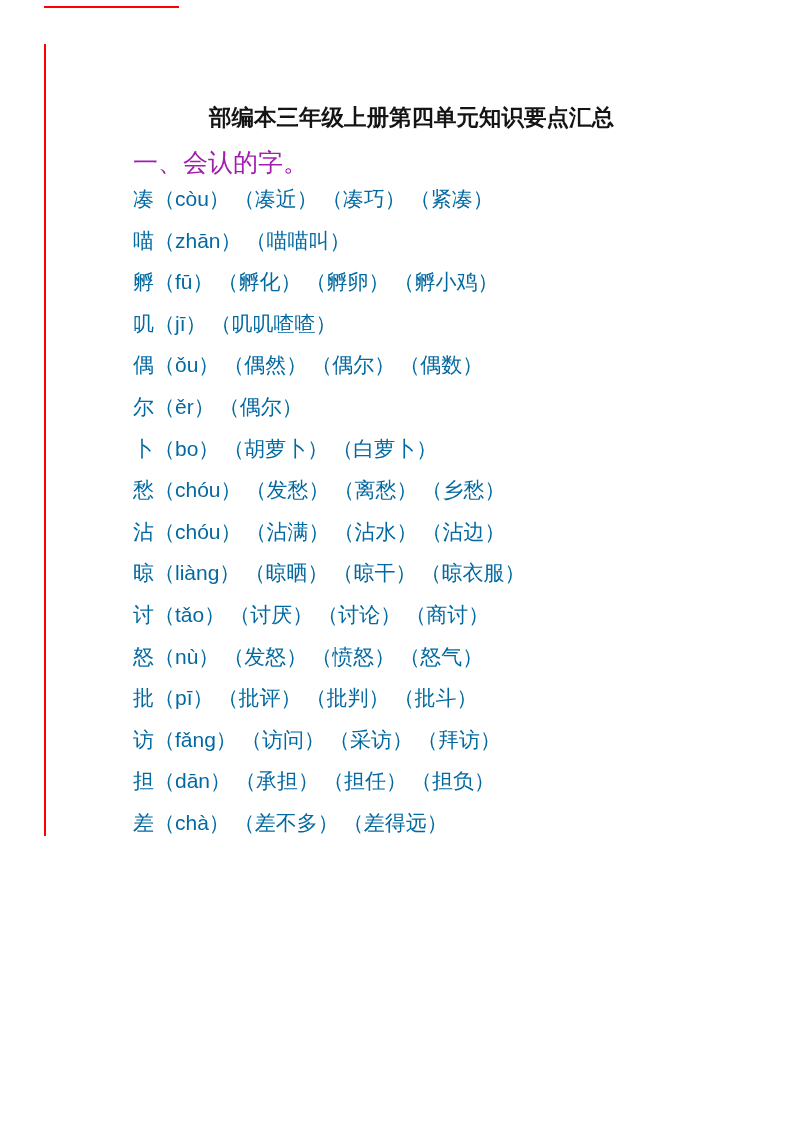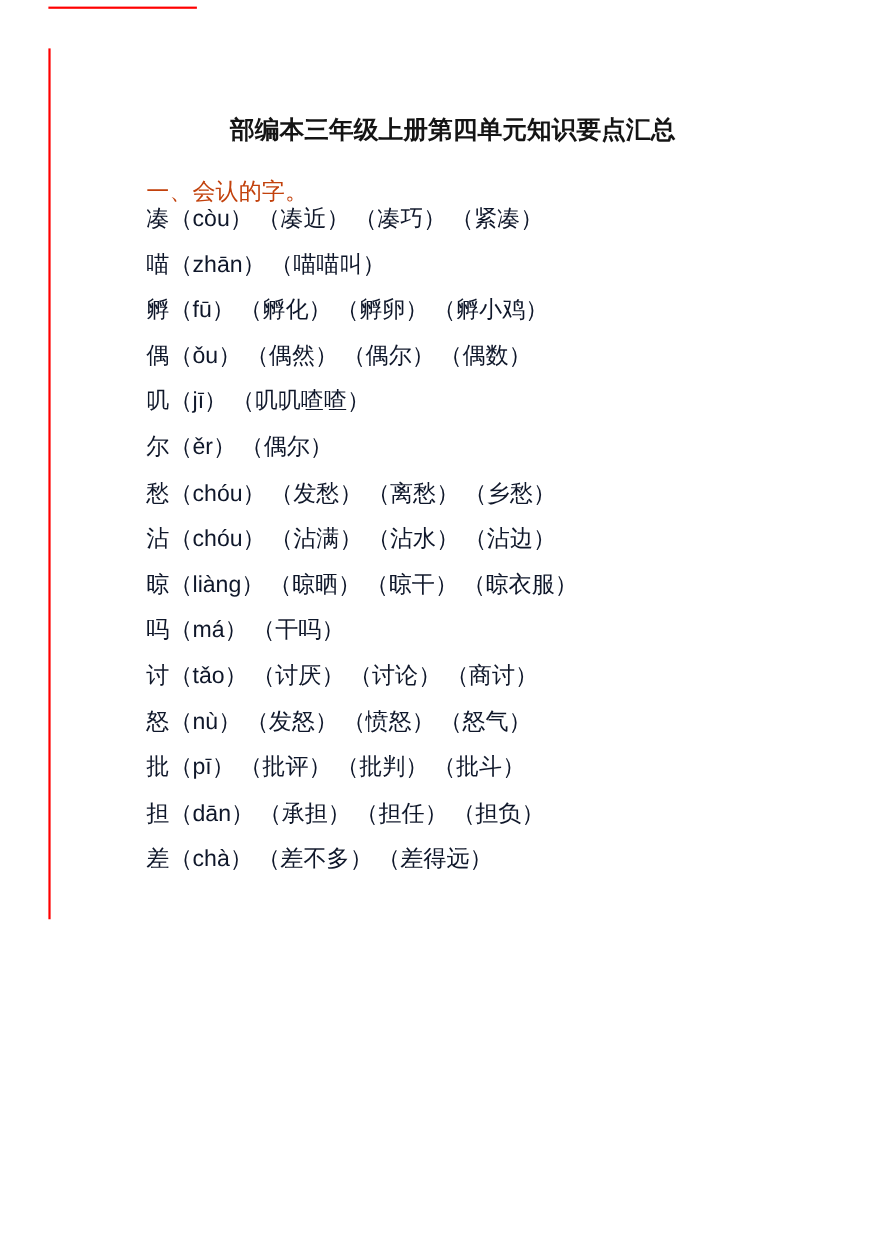"一、会认的字。" .section-heading { color: #c2410c -> #a21caf; font-size: 21px -> 25px; top: 162px -> 150px }
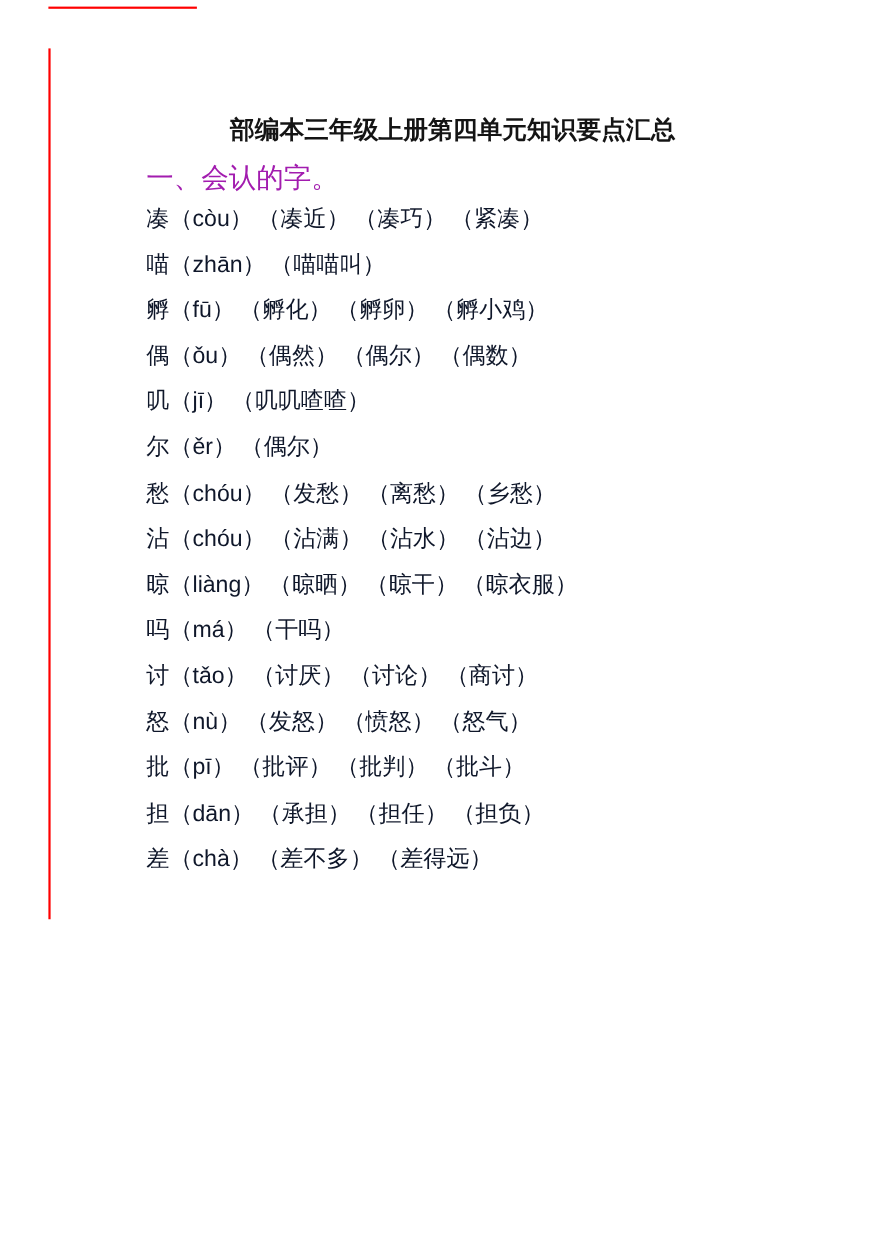"凑（còu） （凑近） （凑巧） （紧凑）" .entry-row { color: #0f172a -> #0369a1 }
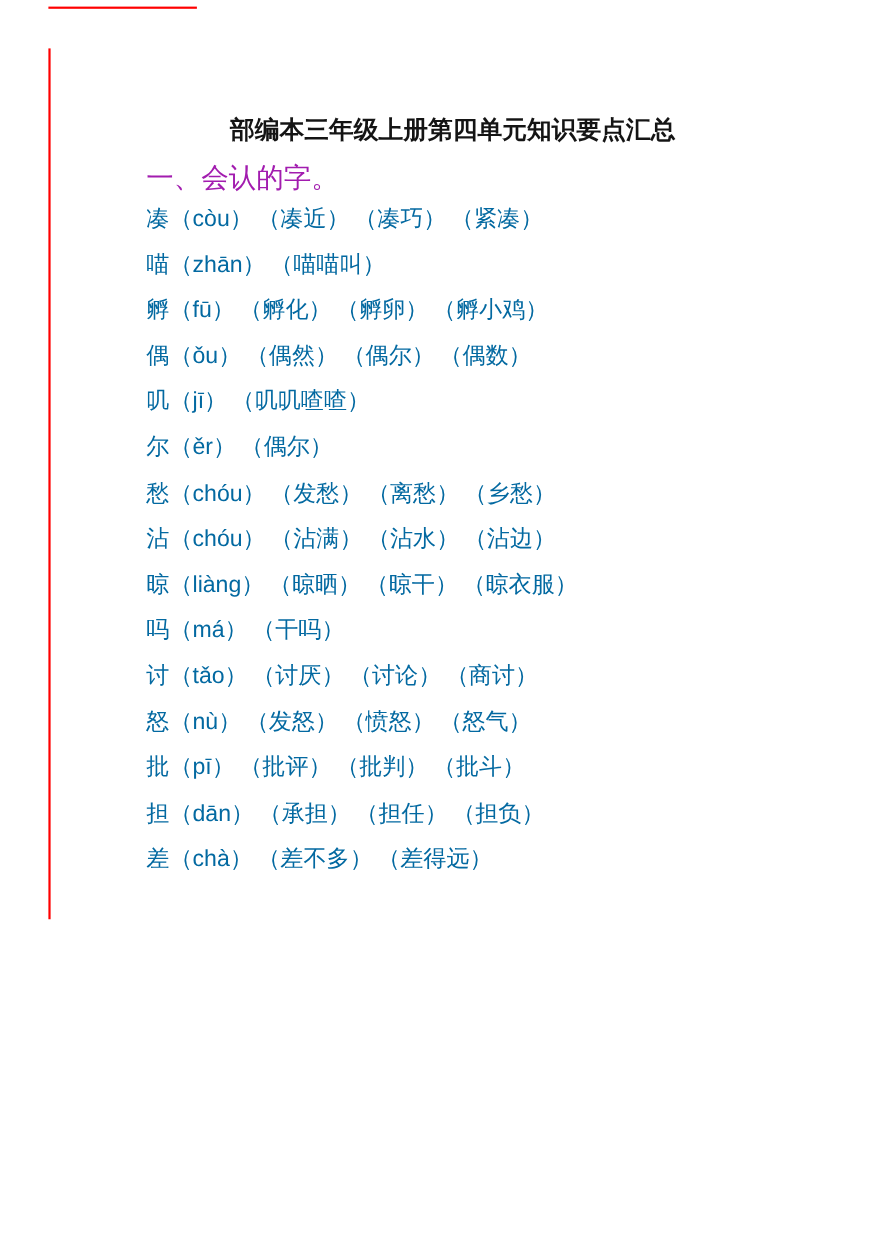"偶（ǒu） （偶然） （偶尔） （偶数）" p.entry-row { order: before "叽（jī） （叽叽喳喳）" -> after "叽（jī） （叽叽喳喳）" }
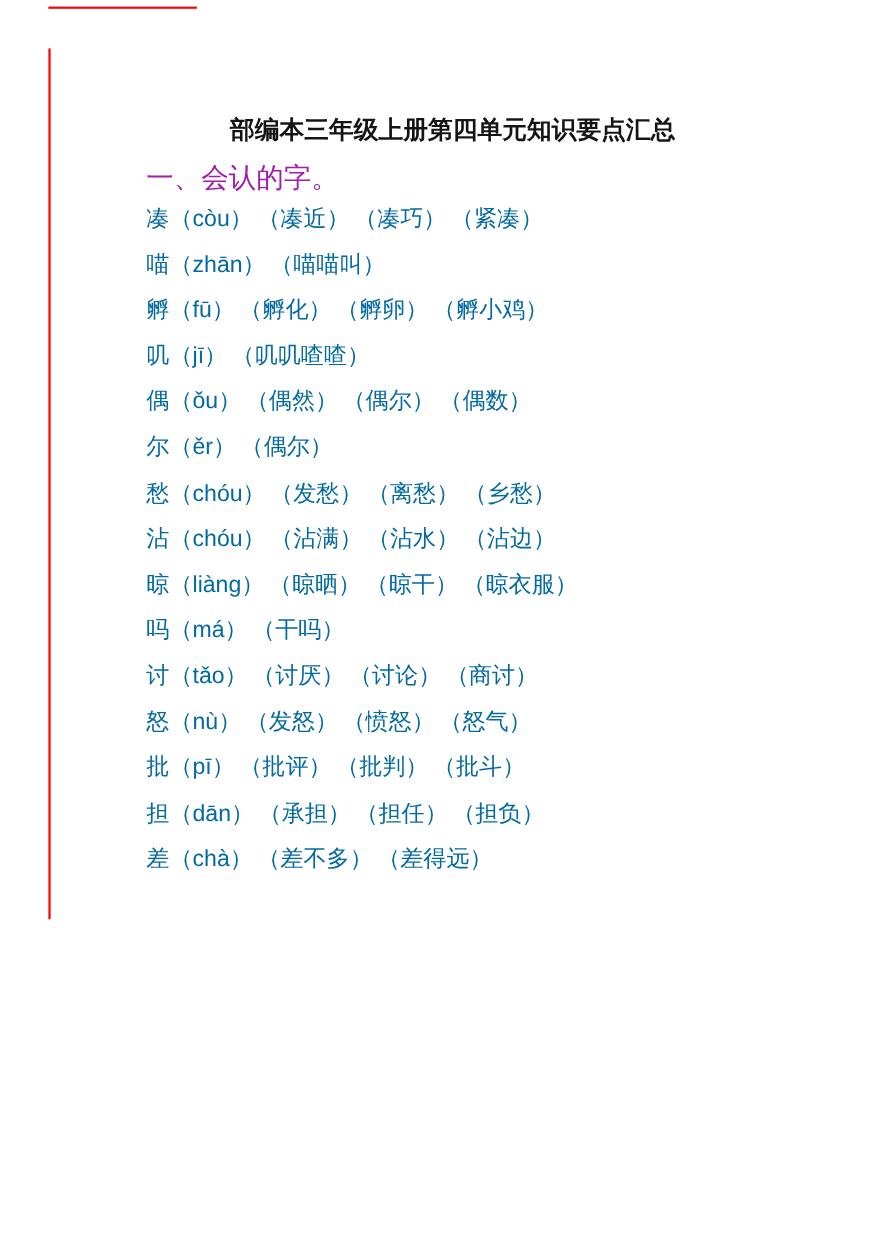"卜（bo） （胡萝卜） （白萝卜）" p.entry-row { html: none -> <p><span>卜</span><span>（bo）</span><span><span>（胡萝卜）</span><span>（白萝卜）</span></span></p> }
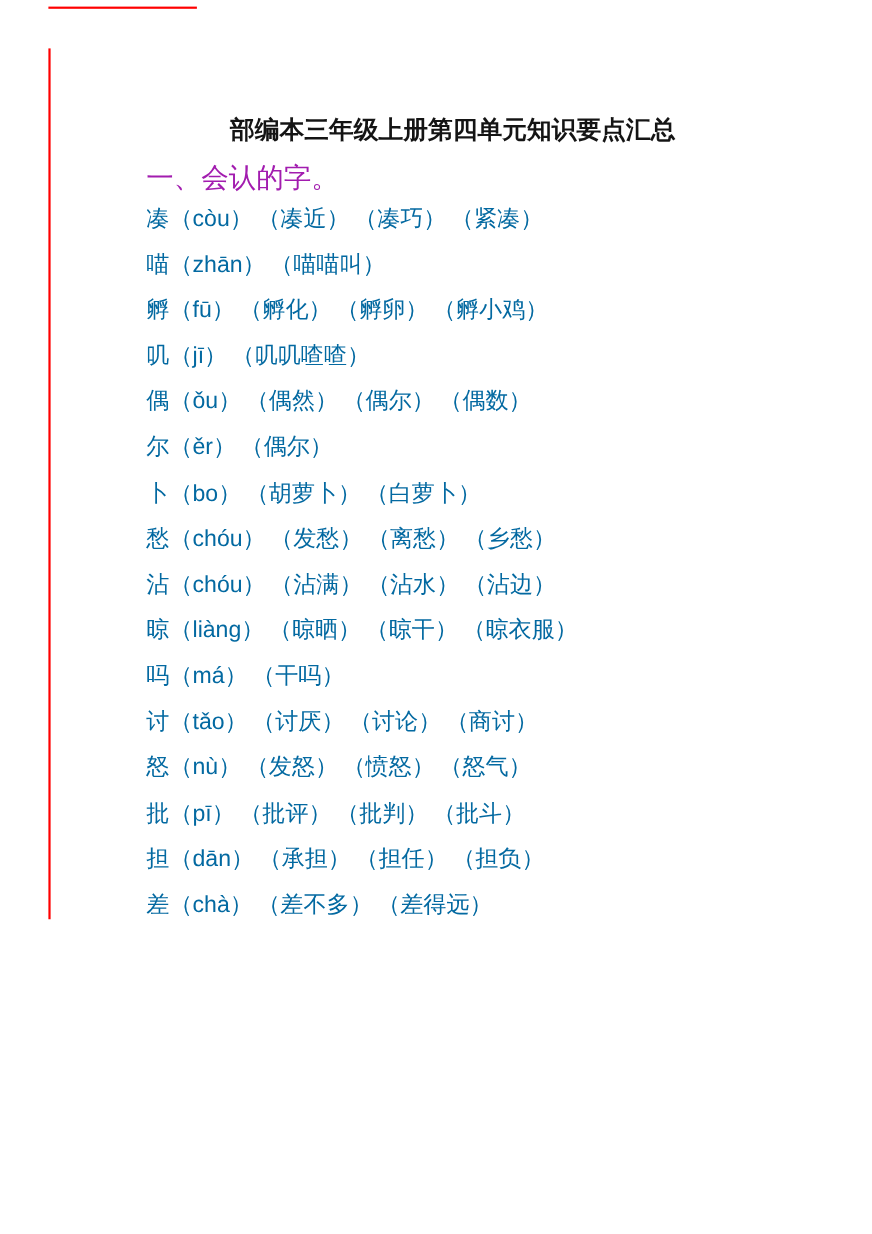"吗（má） （干吗）" p.entry-row { html: <p><span>吗</span><span>（má）</span><span><span>（干吗）</span></span></p> -> none }
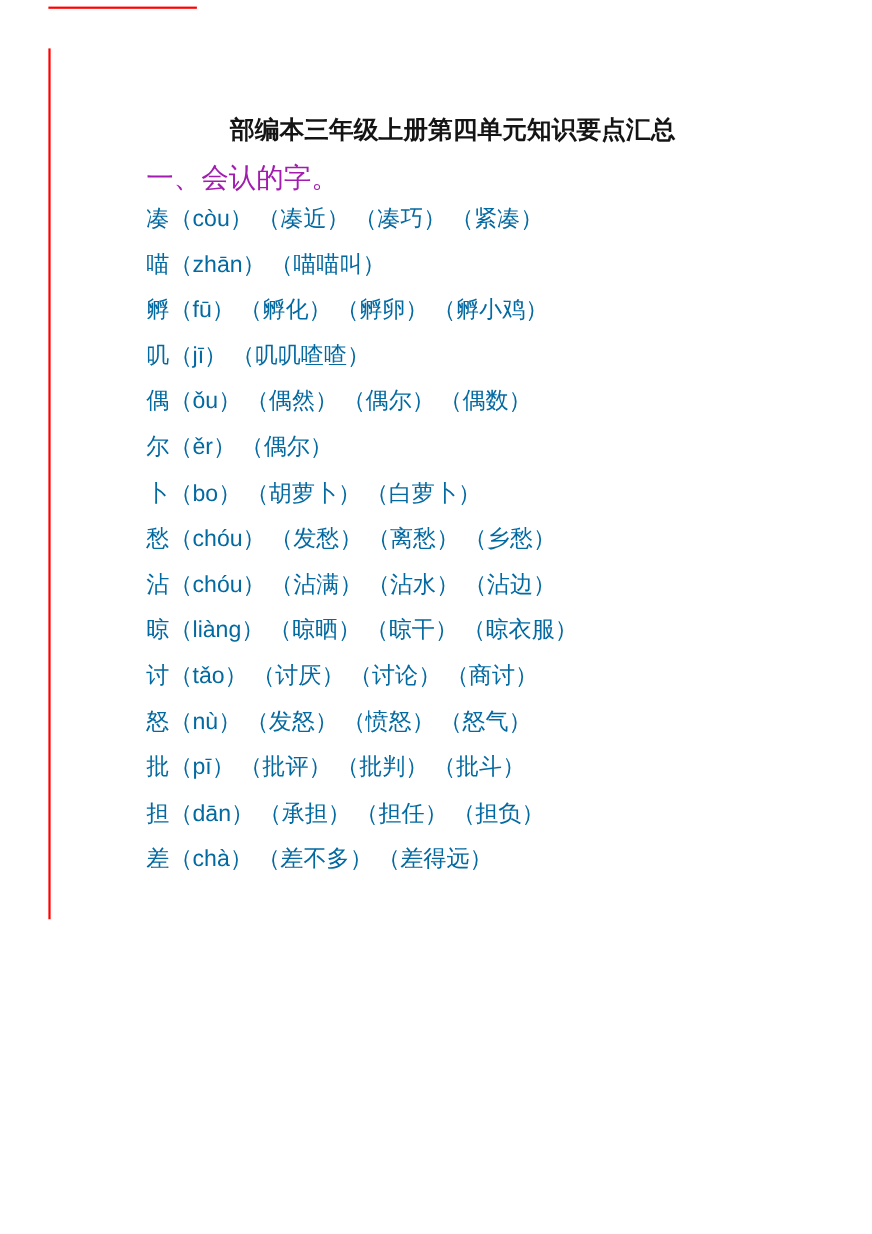"访（fǎng） （访问） （采访） （拜访）" p.entry-row { html: none -> <p><span>访</span><span>（fǎng）</span><span><span>（访问）</span><span>（采访）</span><span>（拜访）</span></span></p> }
